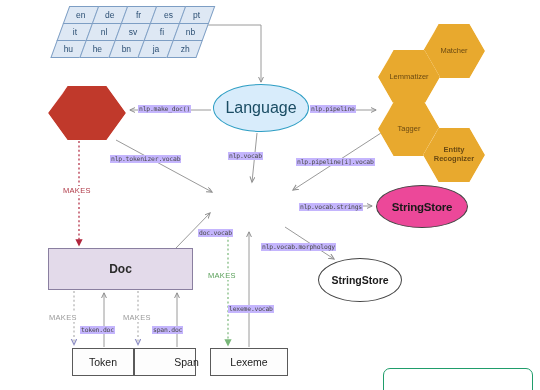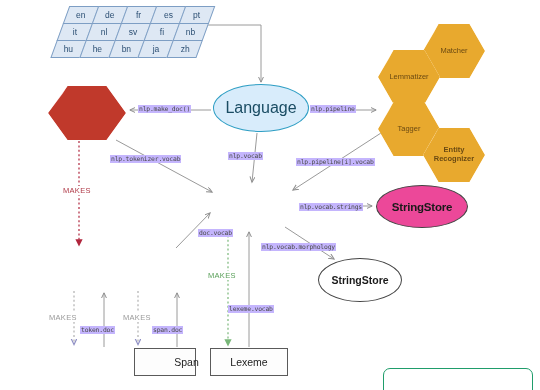"Doc" div.node { html: none -> <div> <span>Doc</span> </div> }
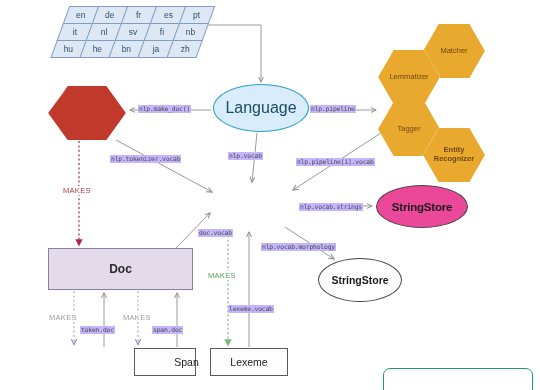"Token" div.node { html: none -> <div> <span>Token</span> </div> }
